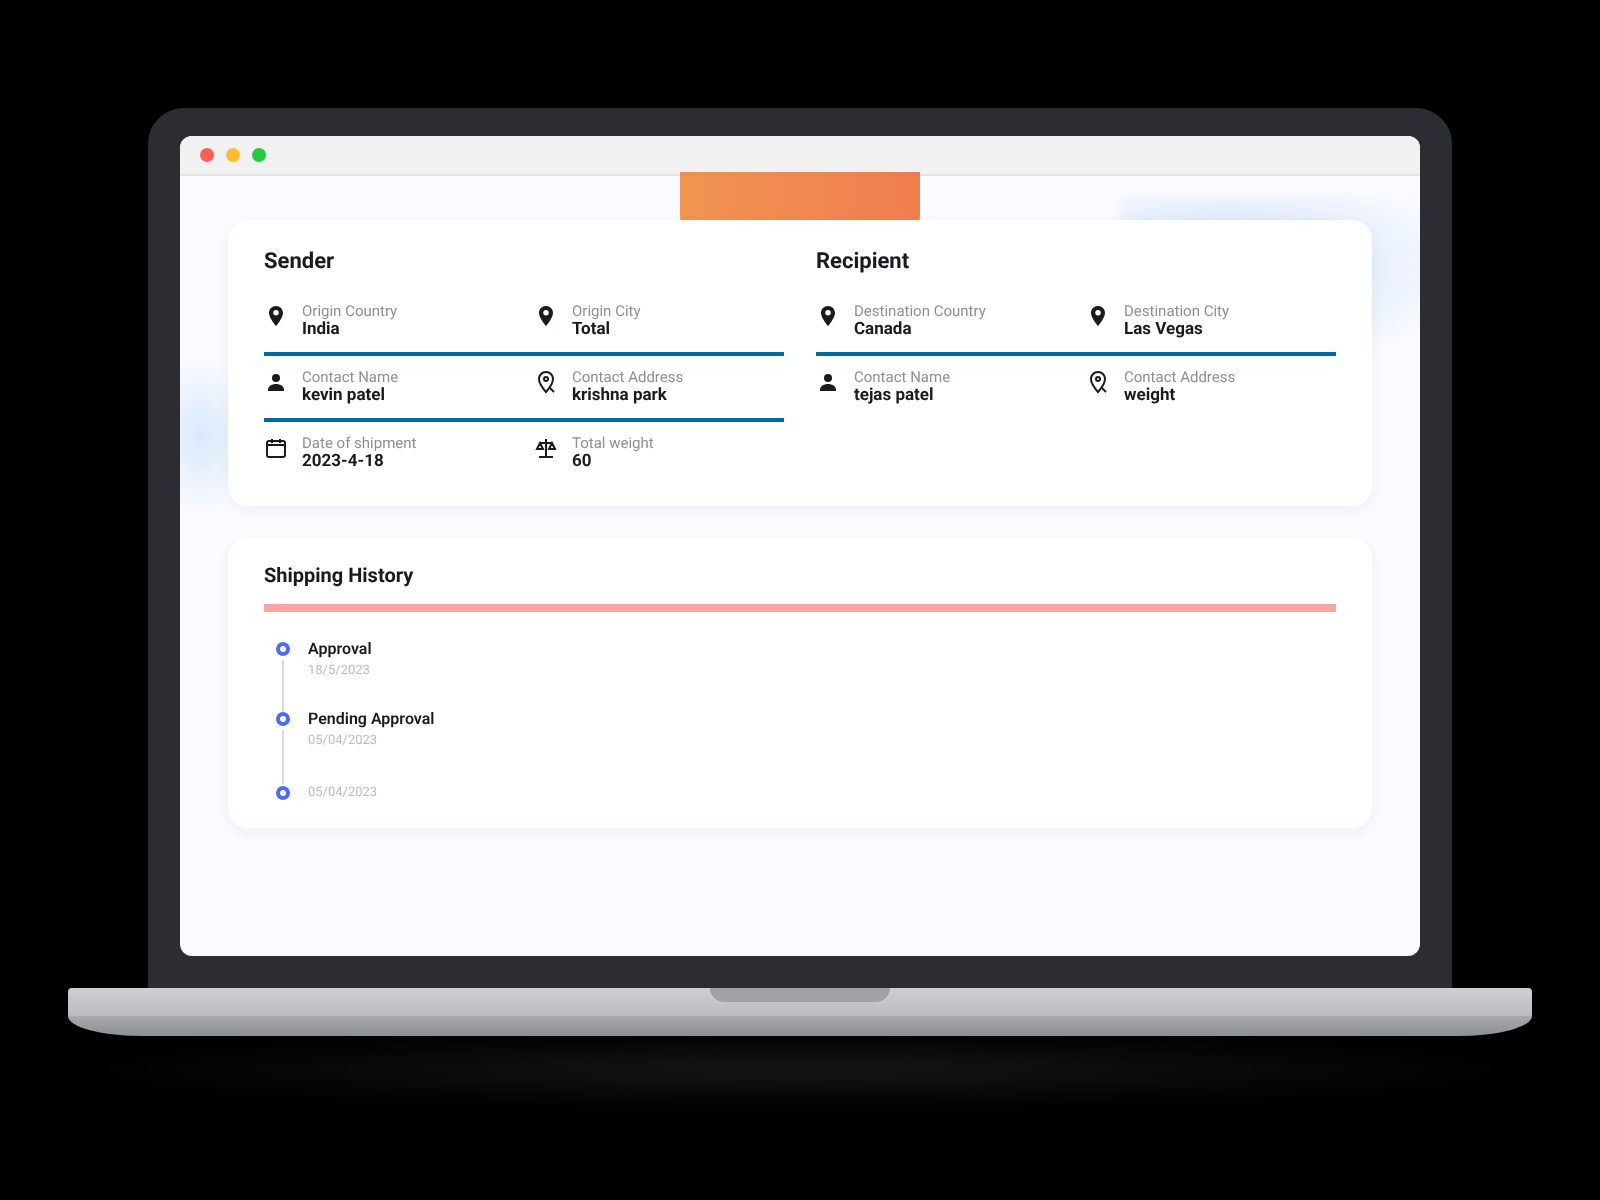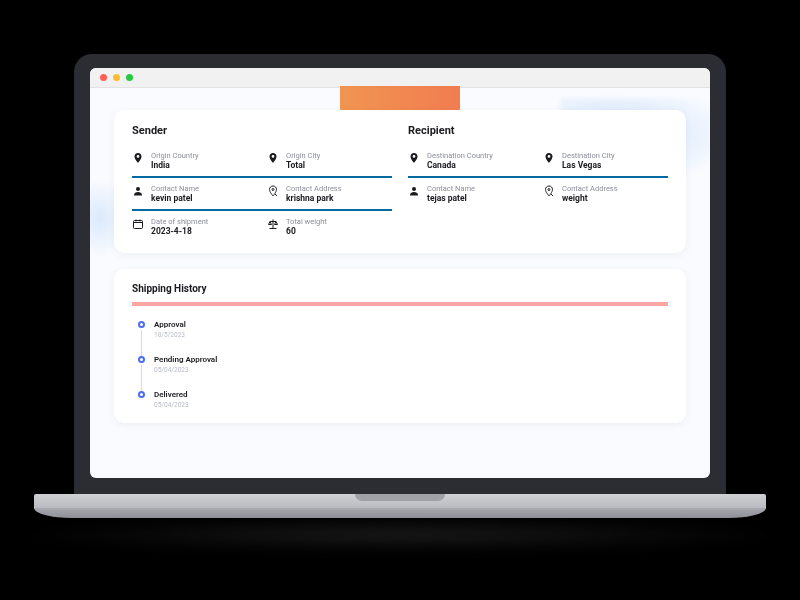"Delivered" div.t-label { html: <div>Delivered</div> -> none }
